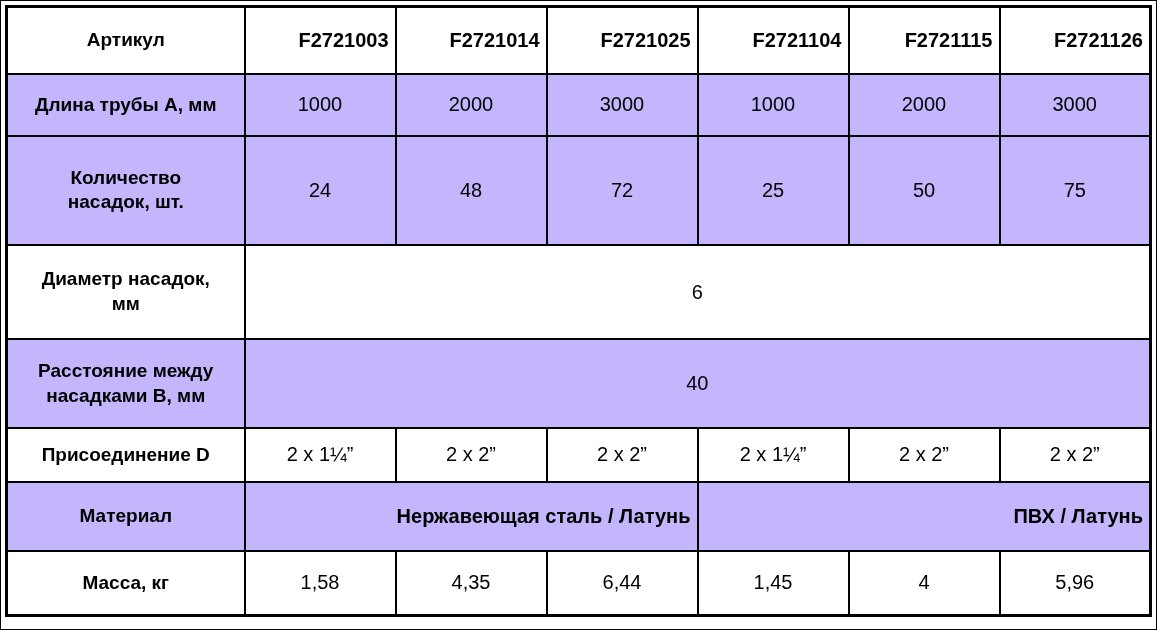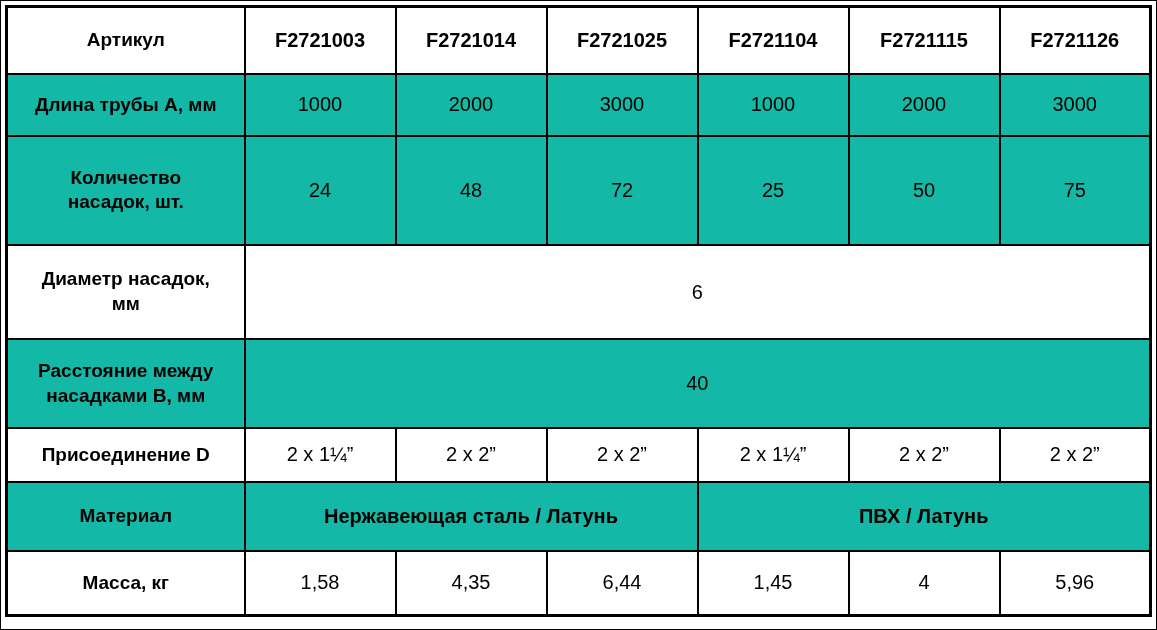"F2721003" table.spec td.bold { text-align: none -> right }
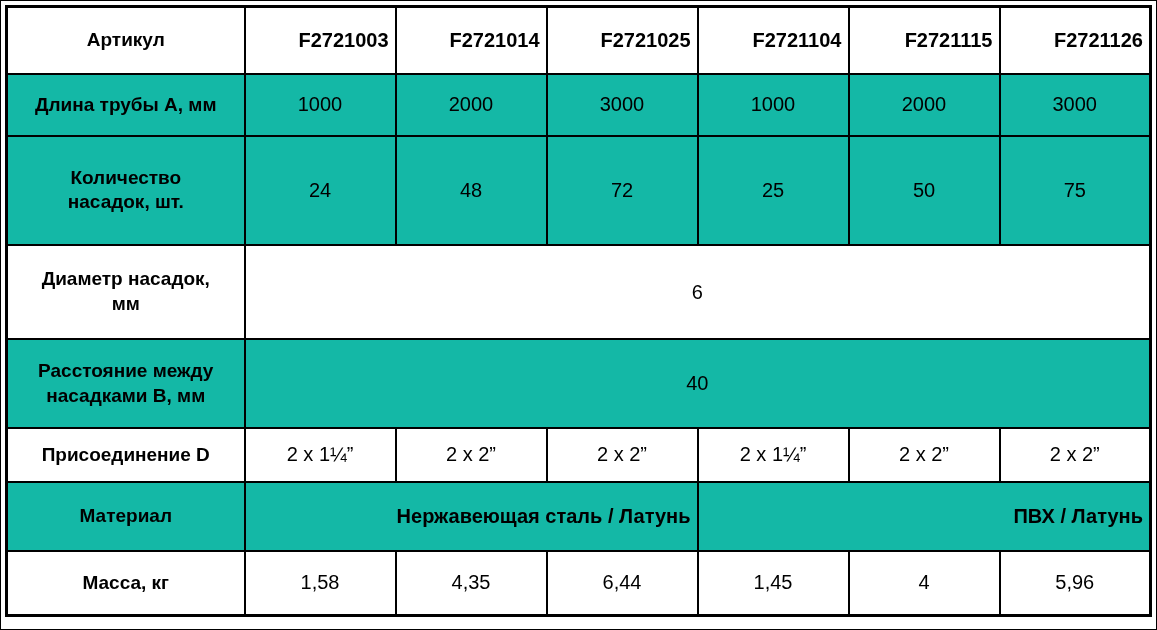"Длина трубы А, мм" tr.shade th, tr.shade td { background: #14b8a6 -> #c4b5fd }
